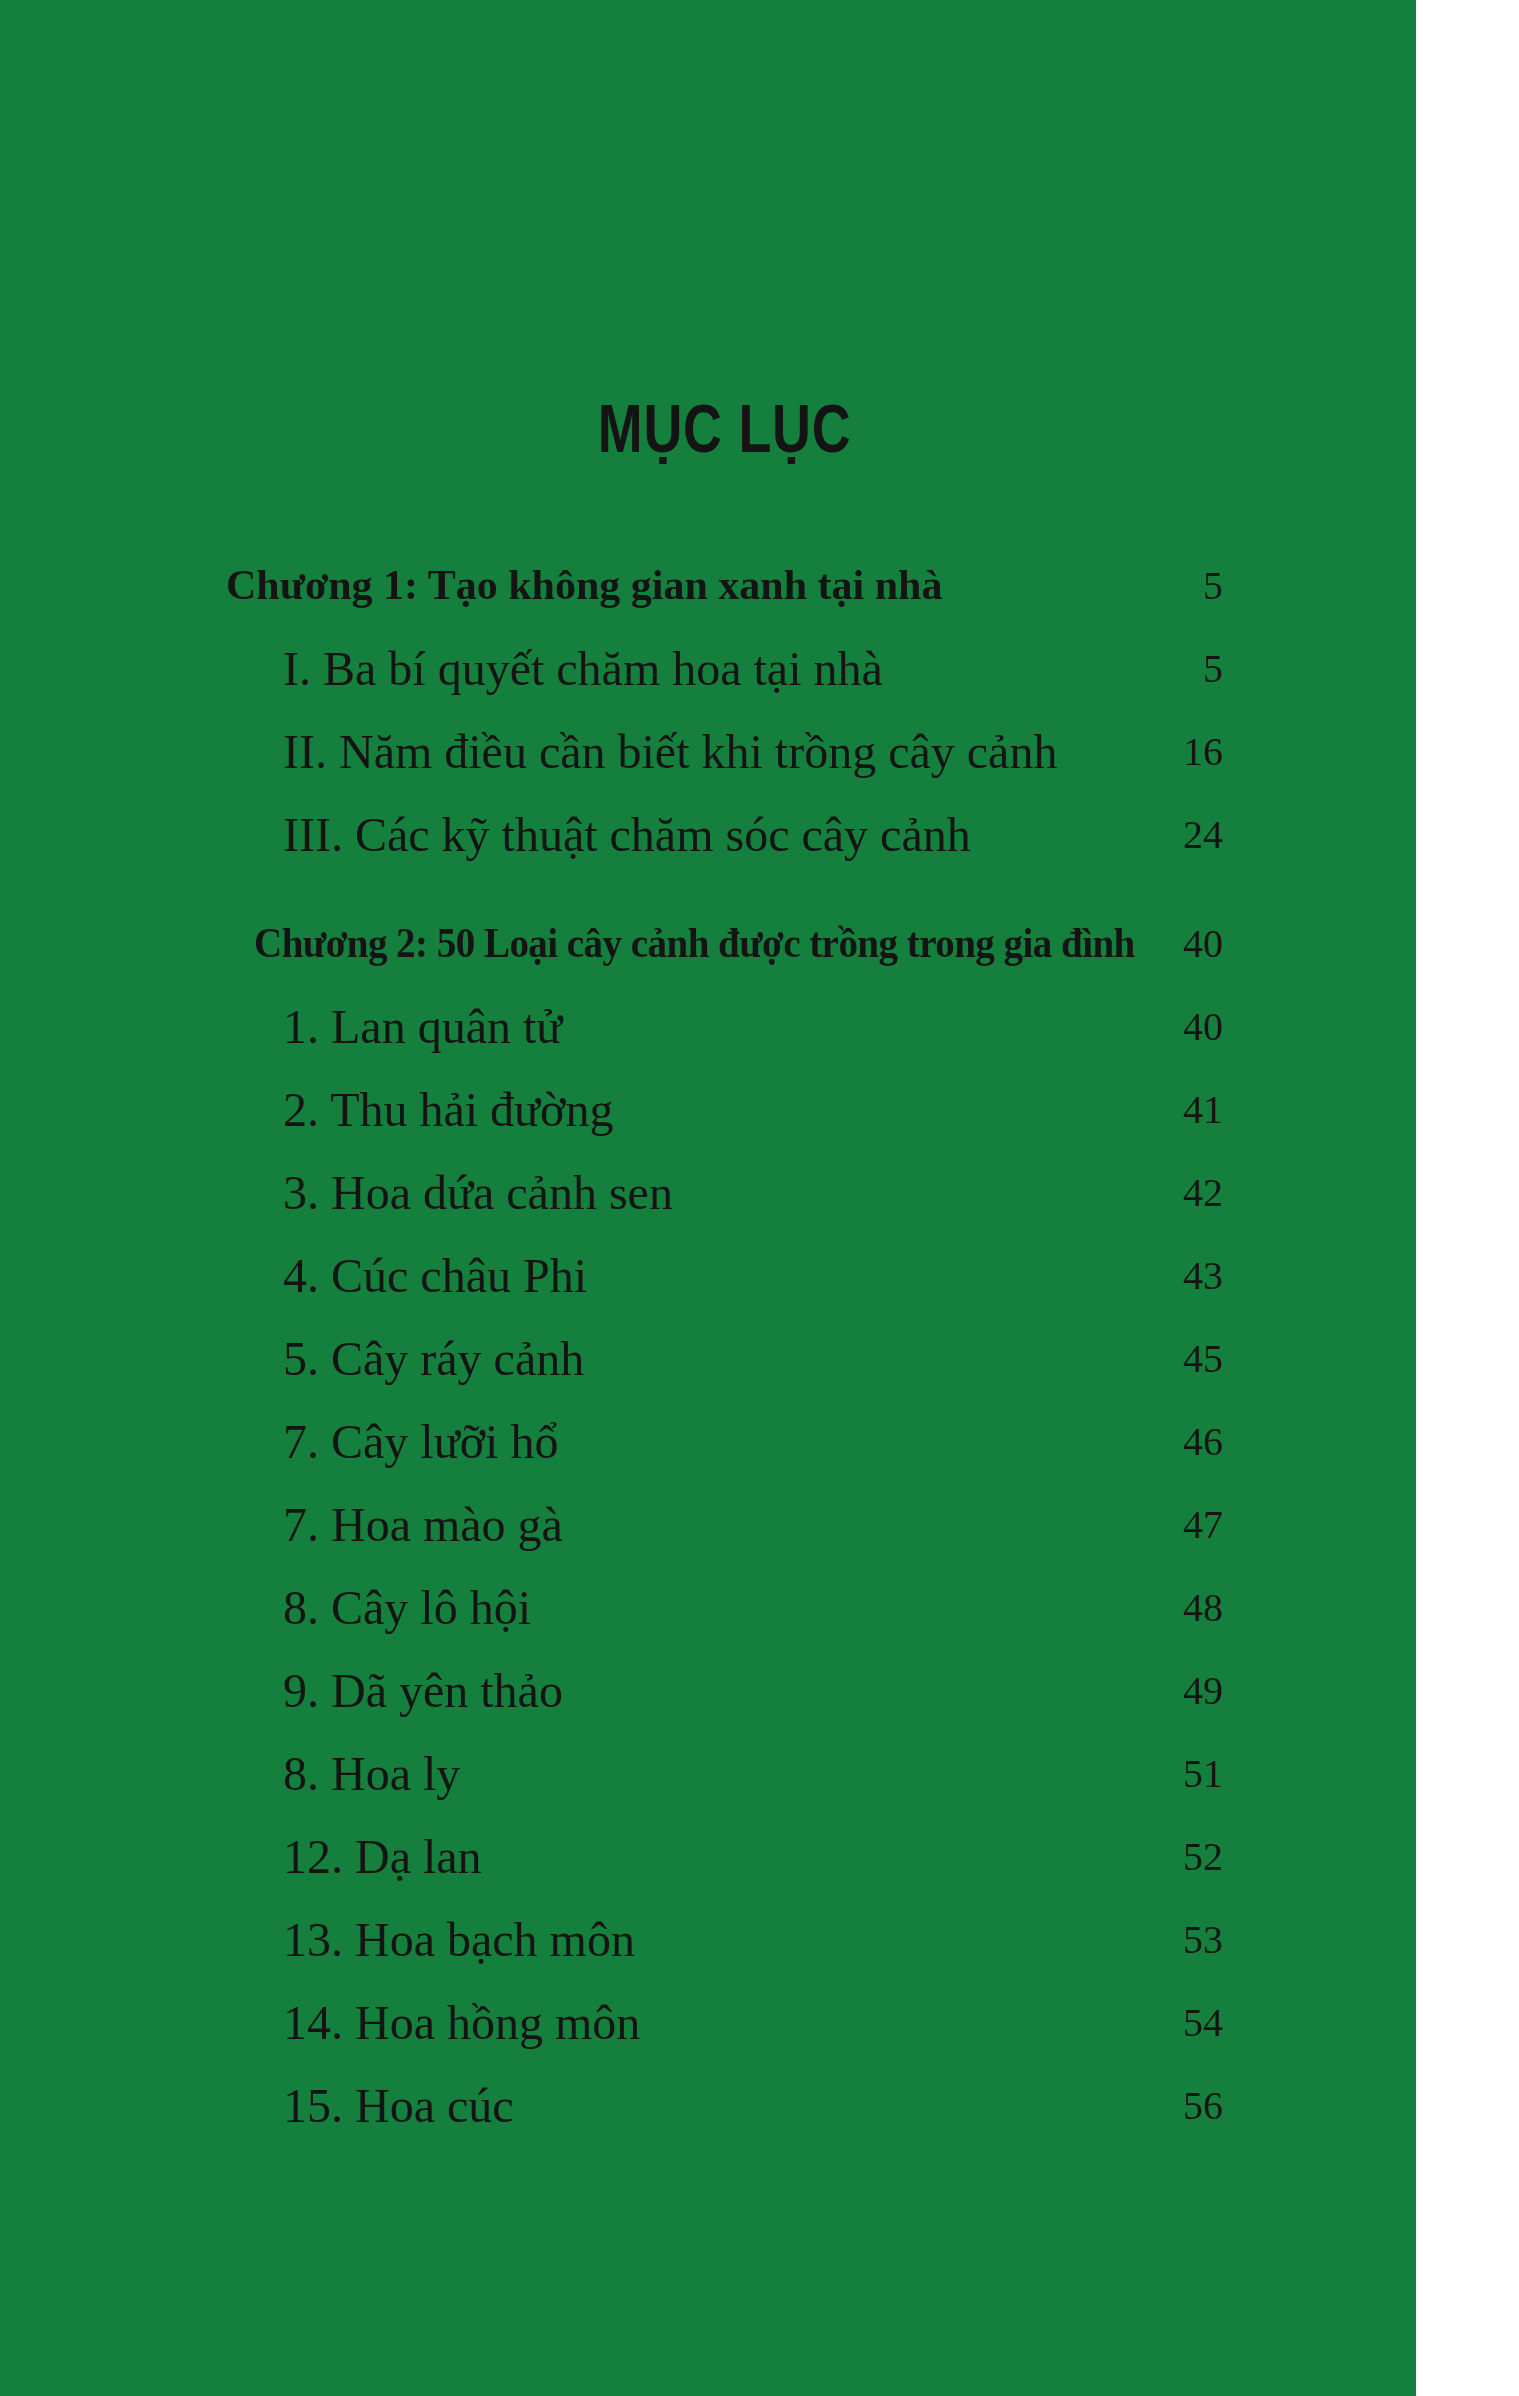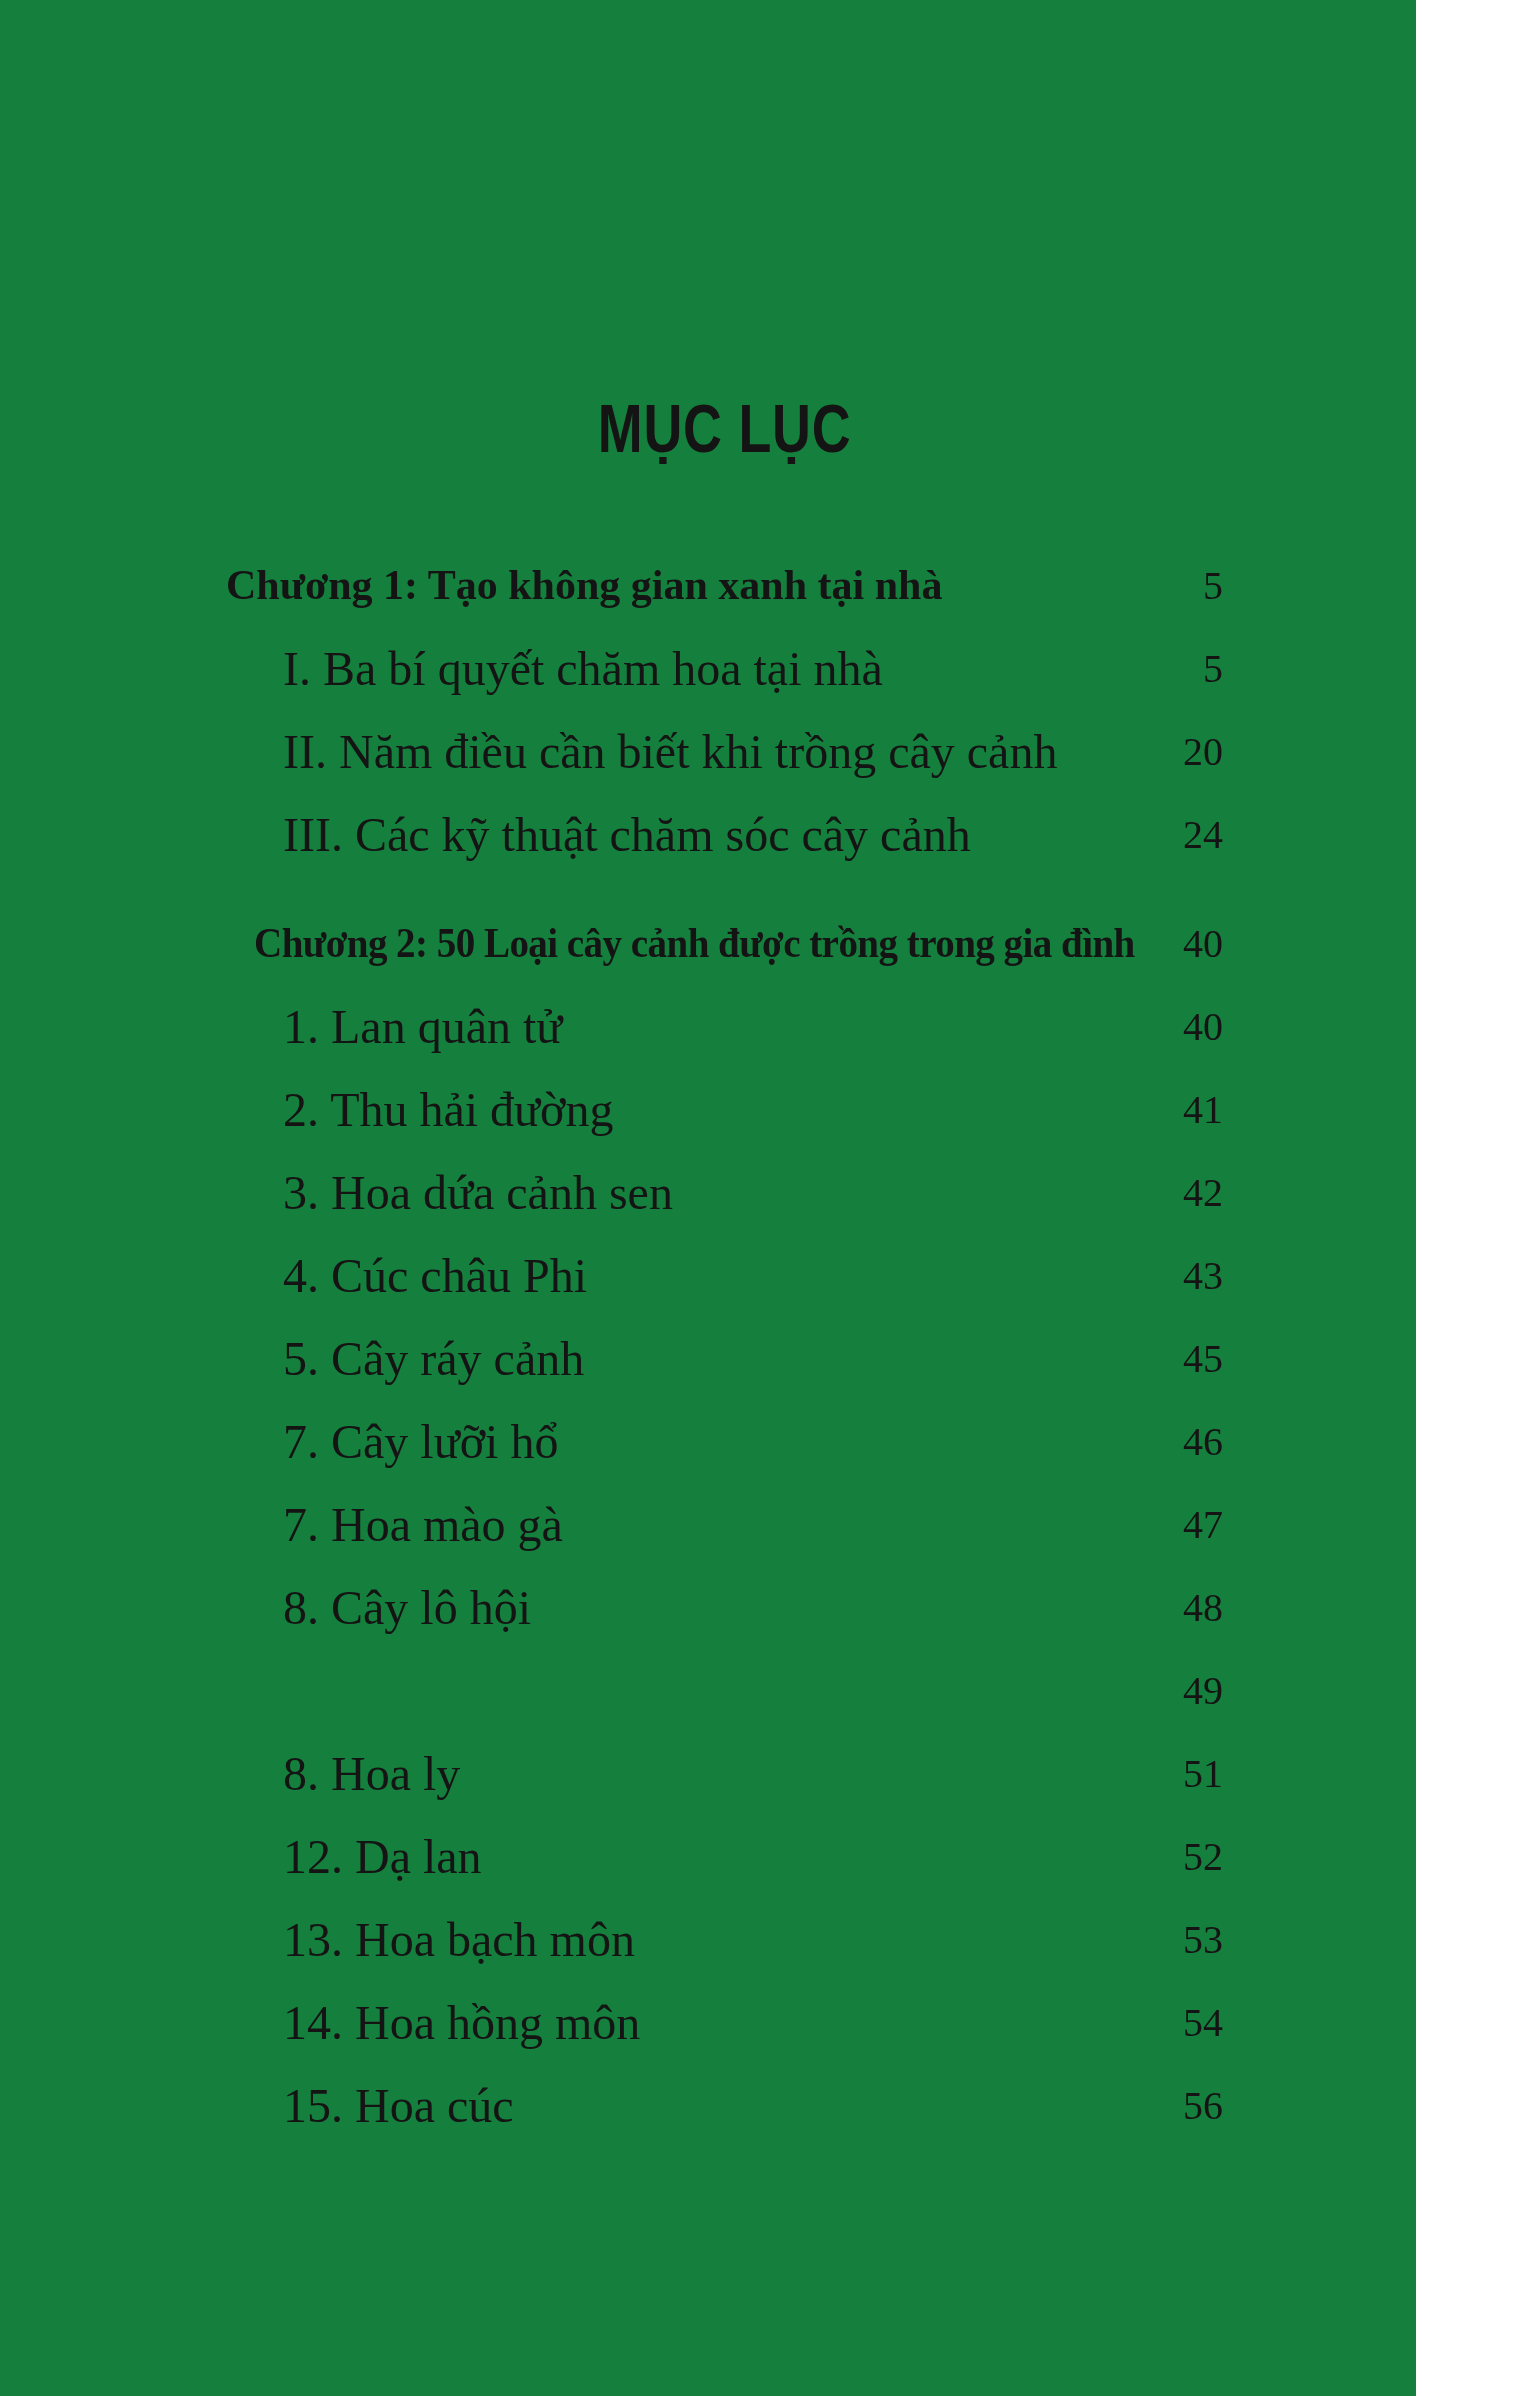"20" span.pagenum { text: 20 -> 16 }
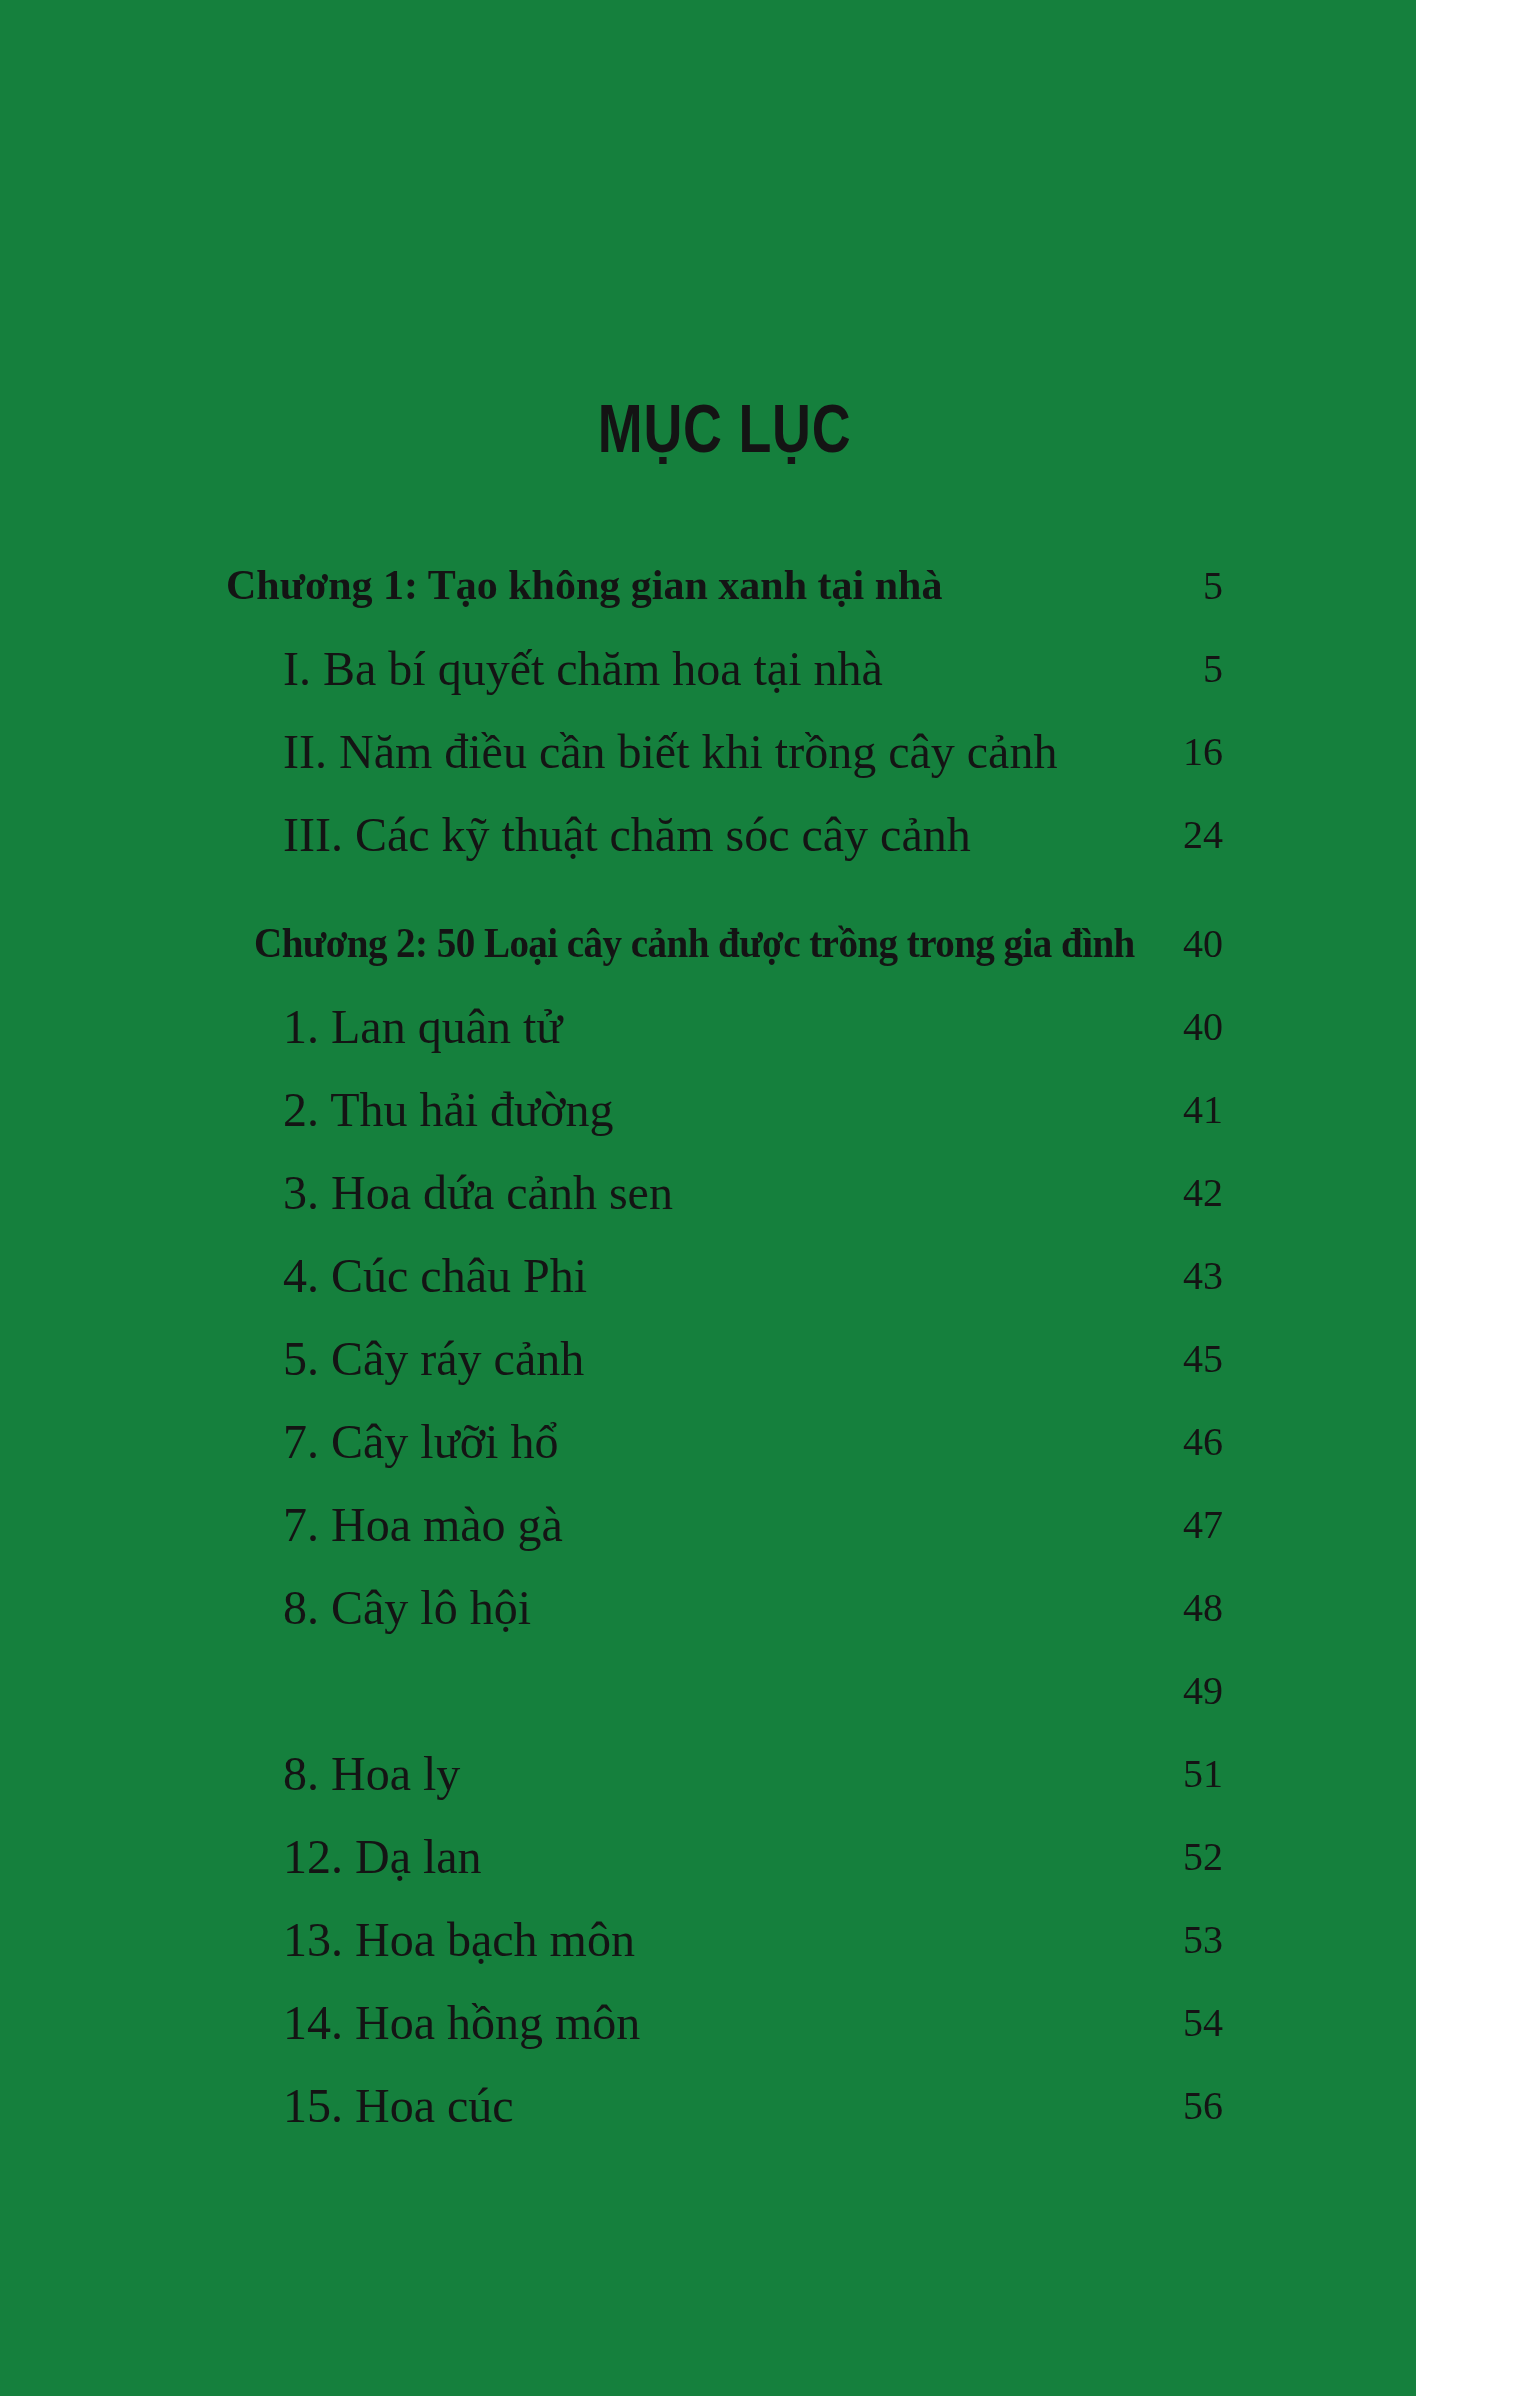"9. Dã yên thảo" span.label { html: none -> <span>9. Dã yên thảo</span> }
